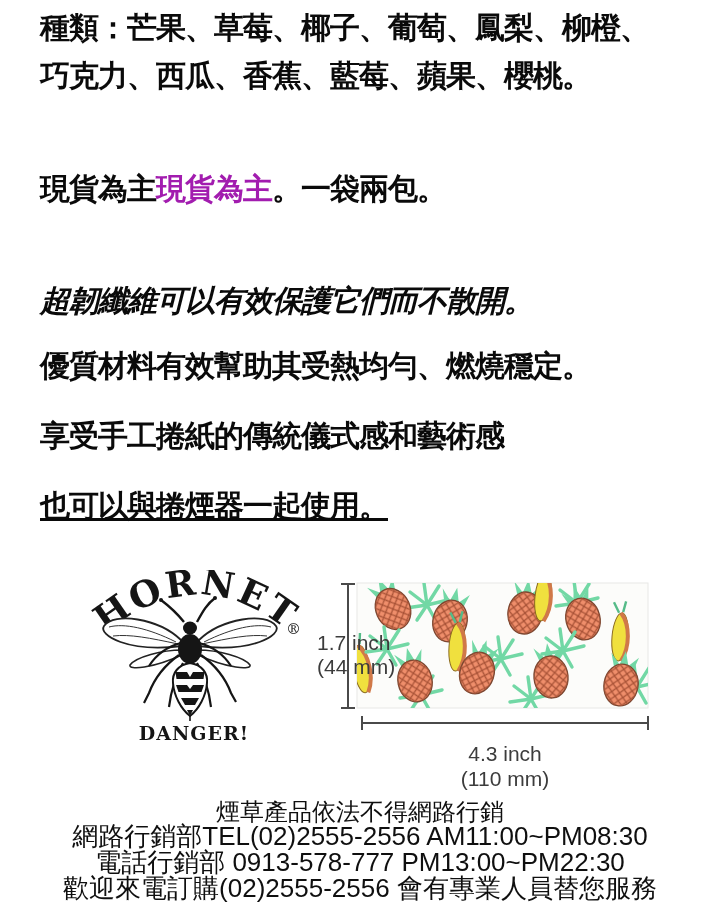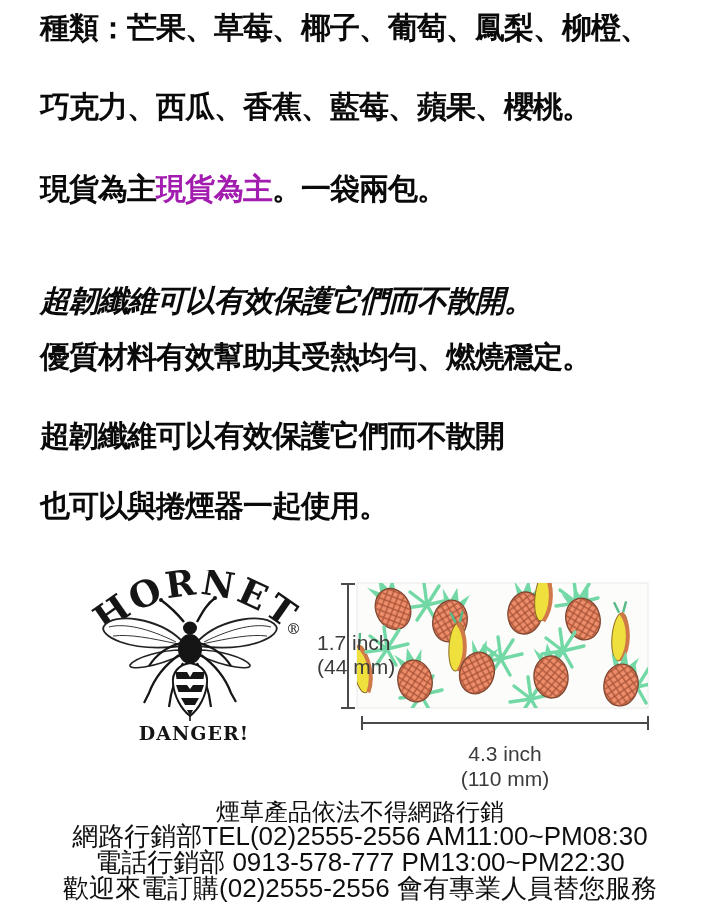"巧克力、西瓜、香蕉、藍莓、蘋果、櫻桃。" #types-line2 { top: 87px -> 56px }
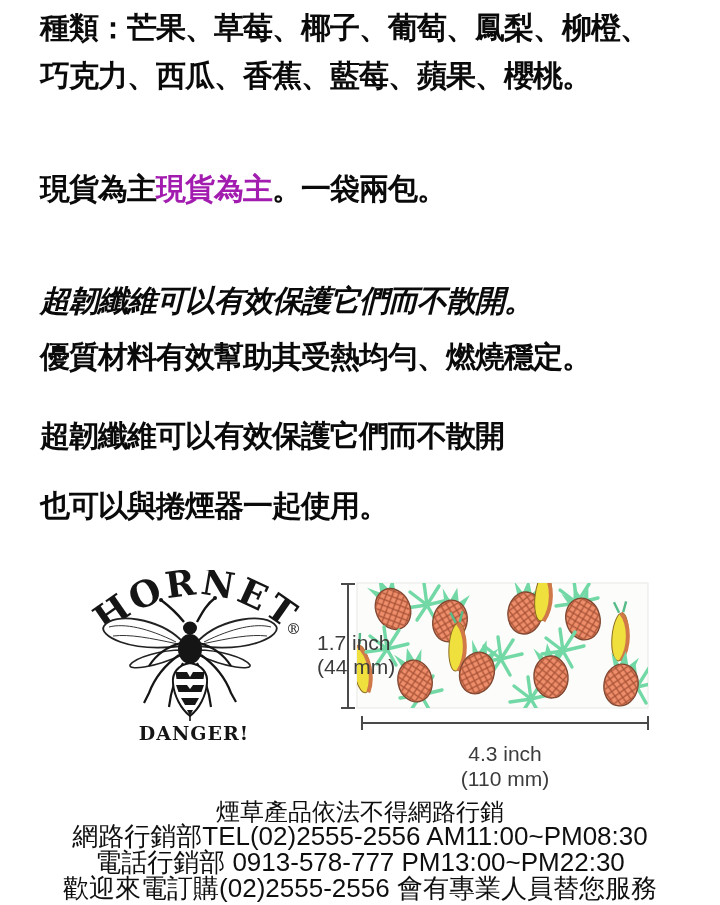"優質材料有效幫助其受熱均勻、燃燒穩定。" #feature-material { top: 337px -> 346px }
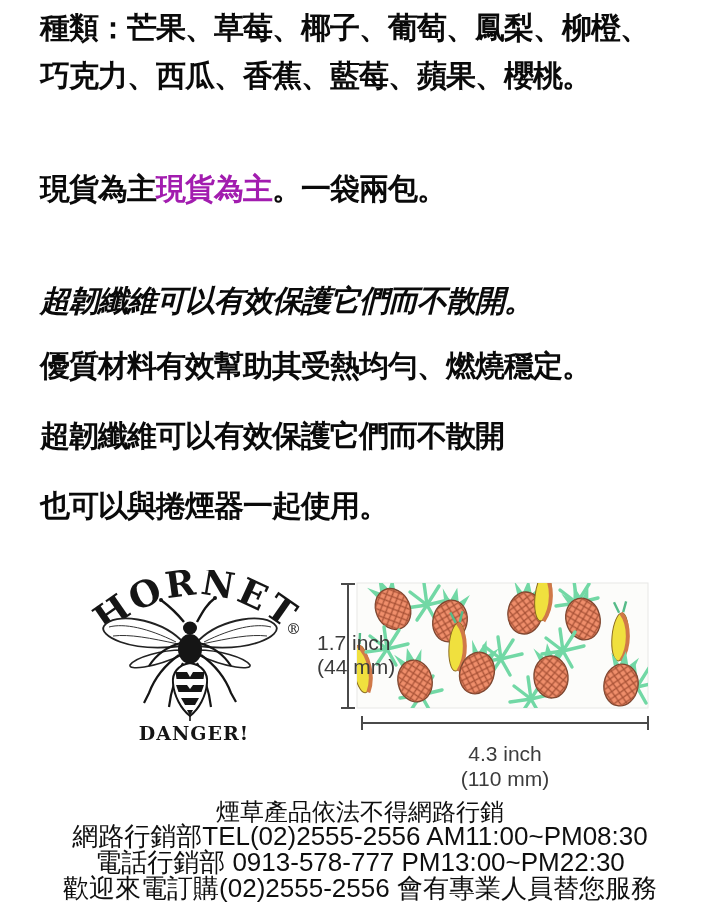"超韌纖維可以有效保護它們而不散開" div.desc-line { text: 超韌纖維可以有效保護它們而不散開 -> 享受手工捲紙的傳統儀式感和藝術感 }
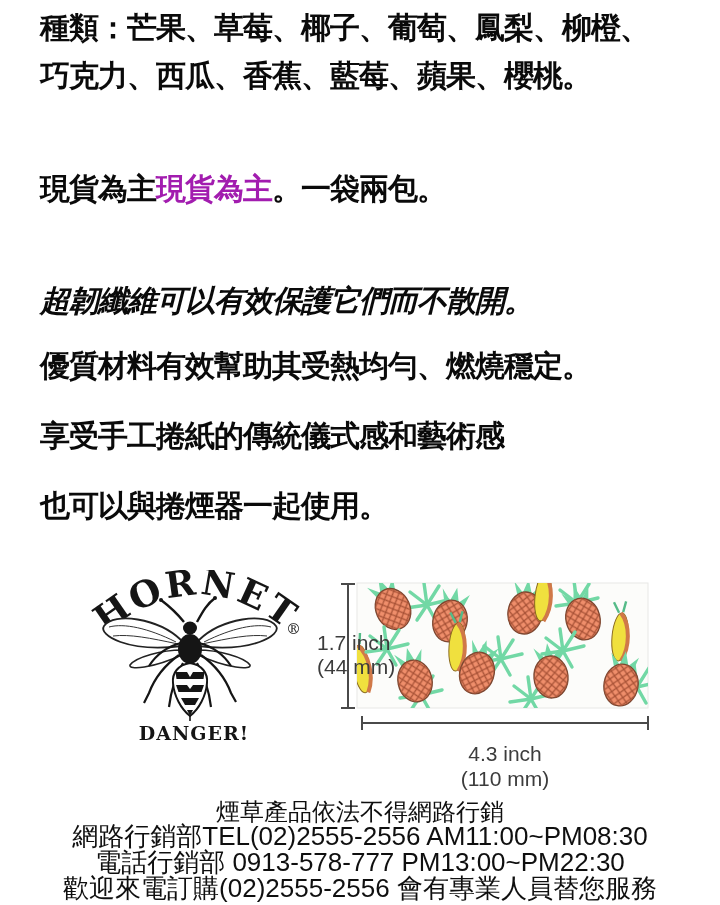"也可以與捲煙器一起使用。" #feature-roller { text-decoration: none -> underline }
